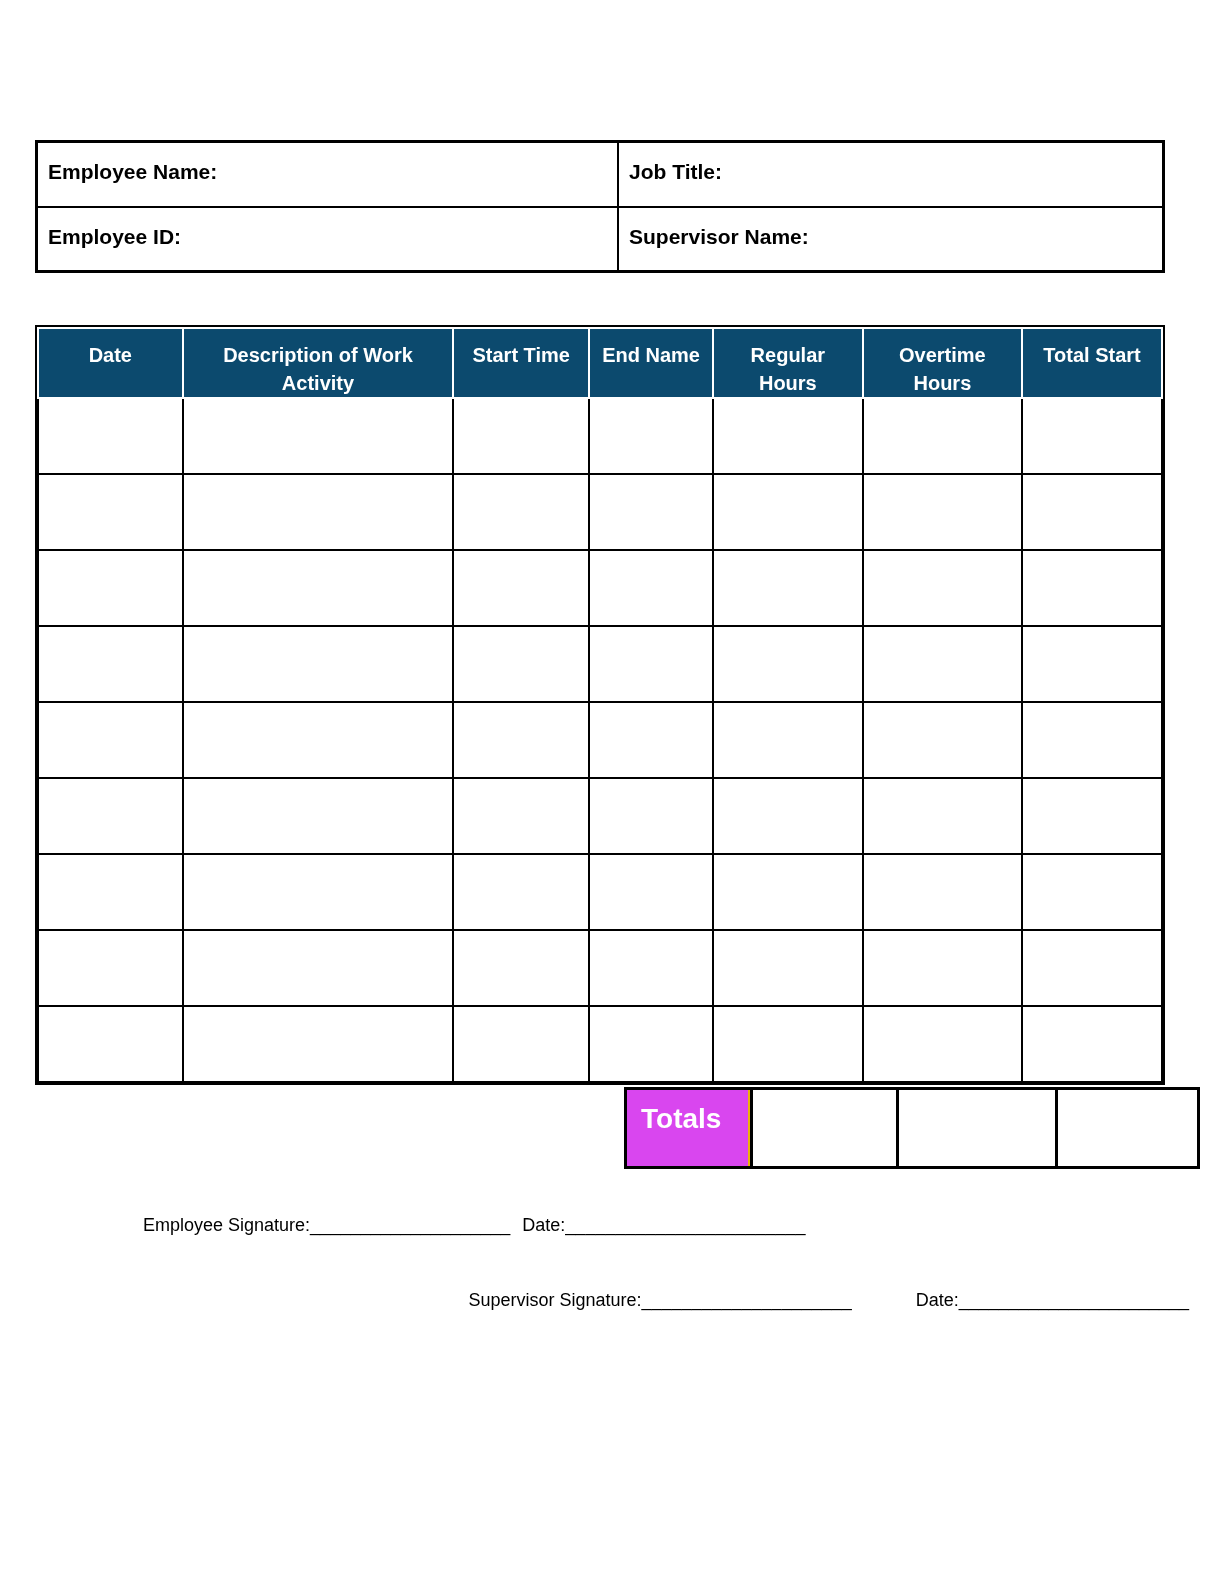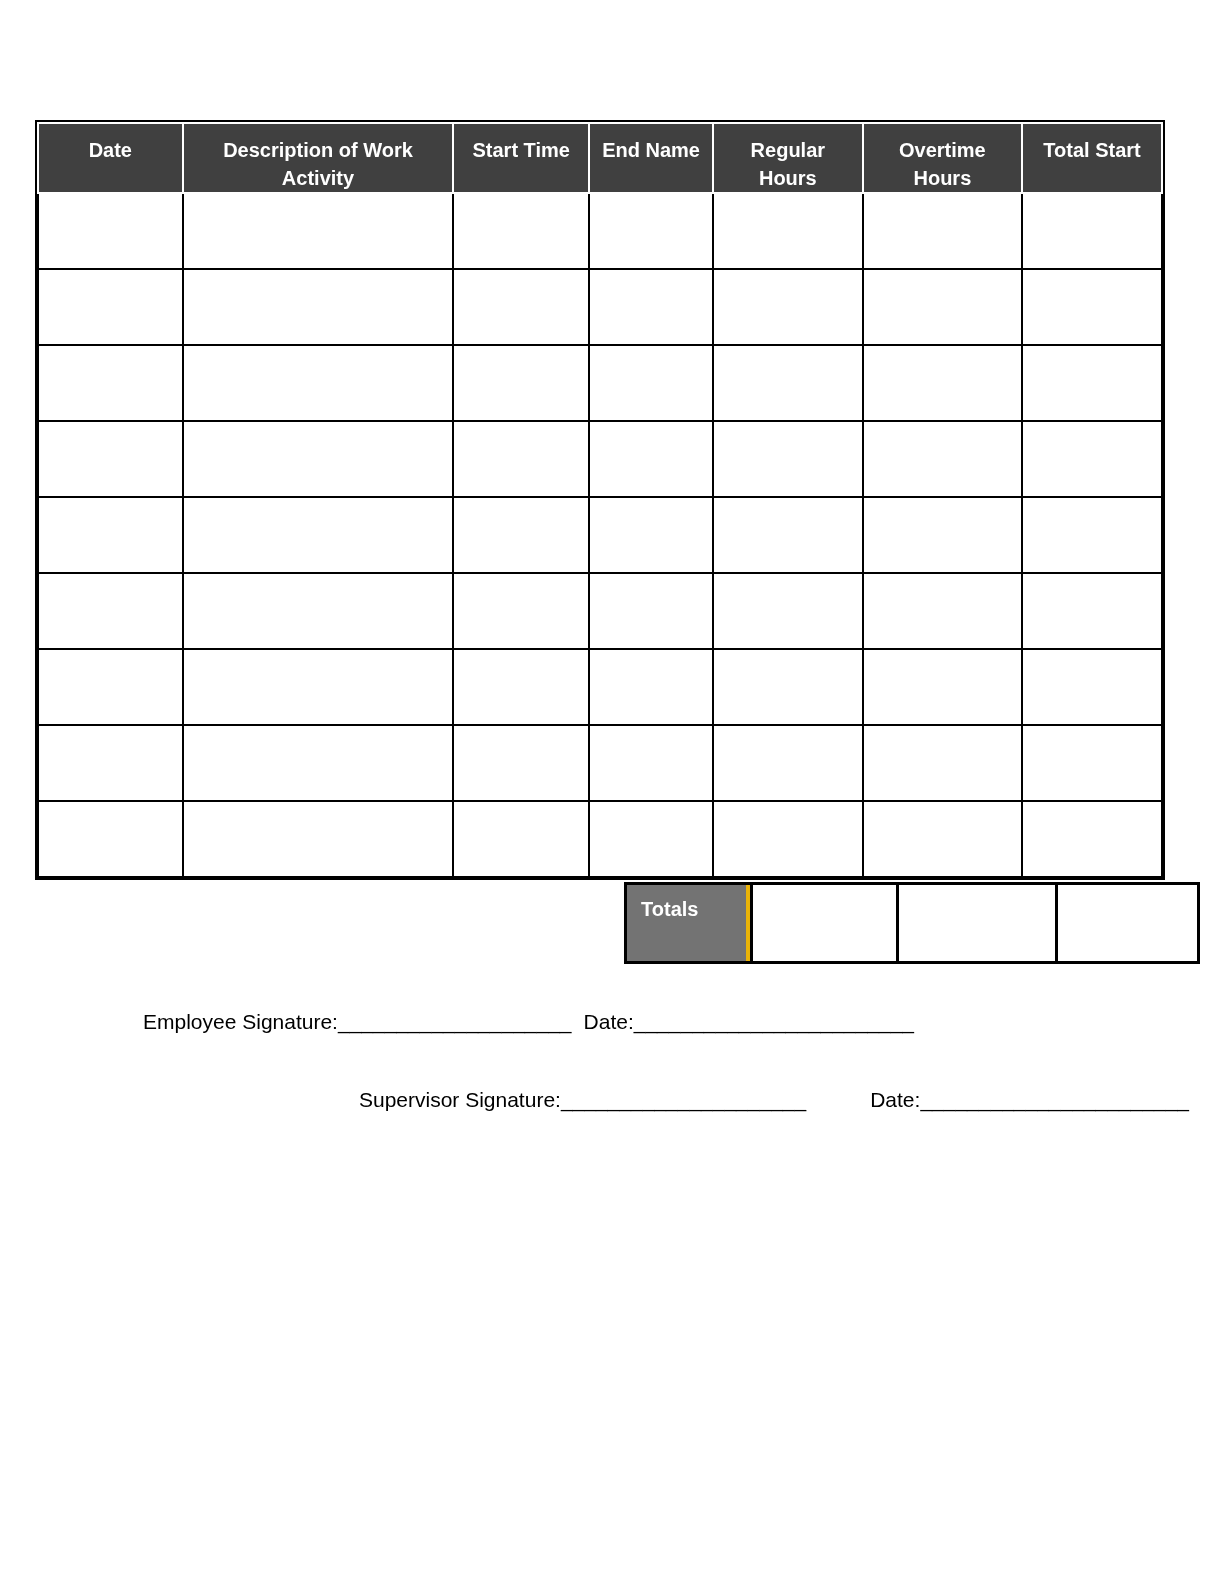"Employee Name:" table.info-table { html: none -> <table> <tbody> <tr> <td>Employee Name:</td> <td>Job Title:</td> </tr> <tr> <td>Employee ID:</td> <td>Supervisor Name:</td> </tr> </tbody> </table> }
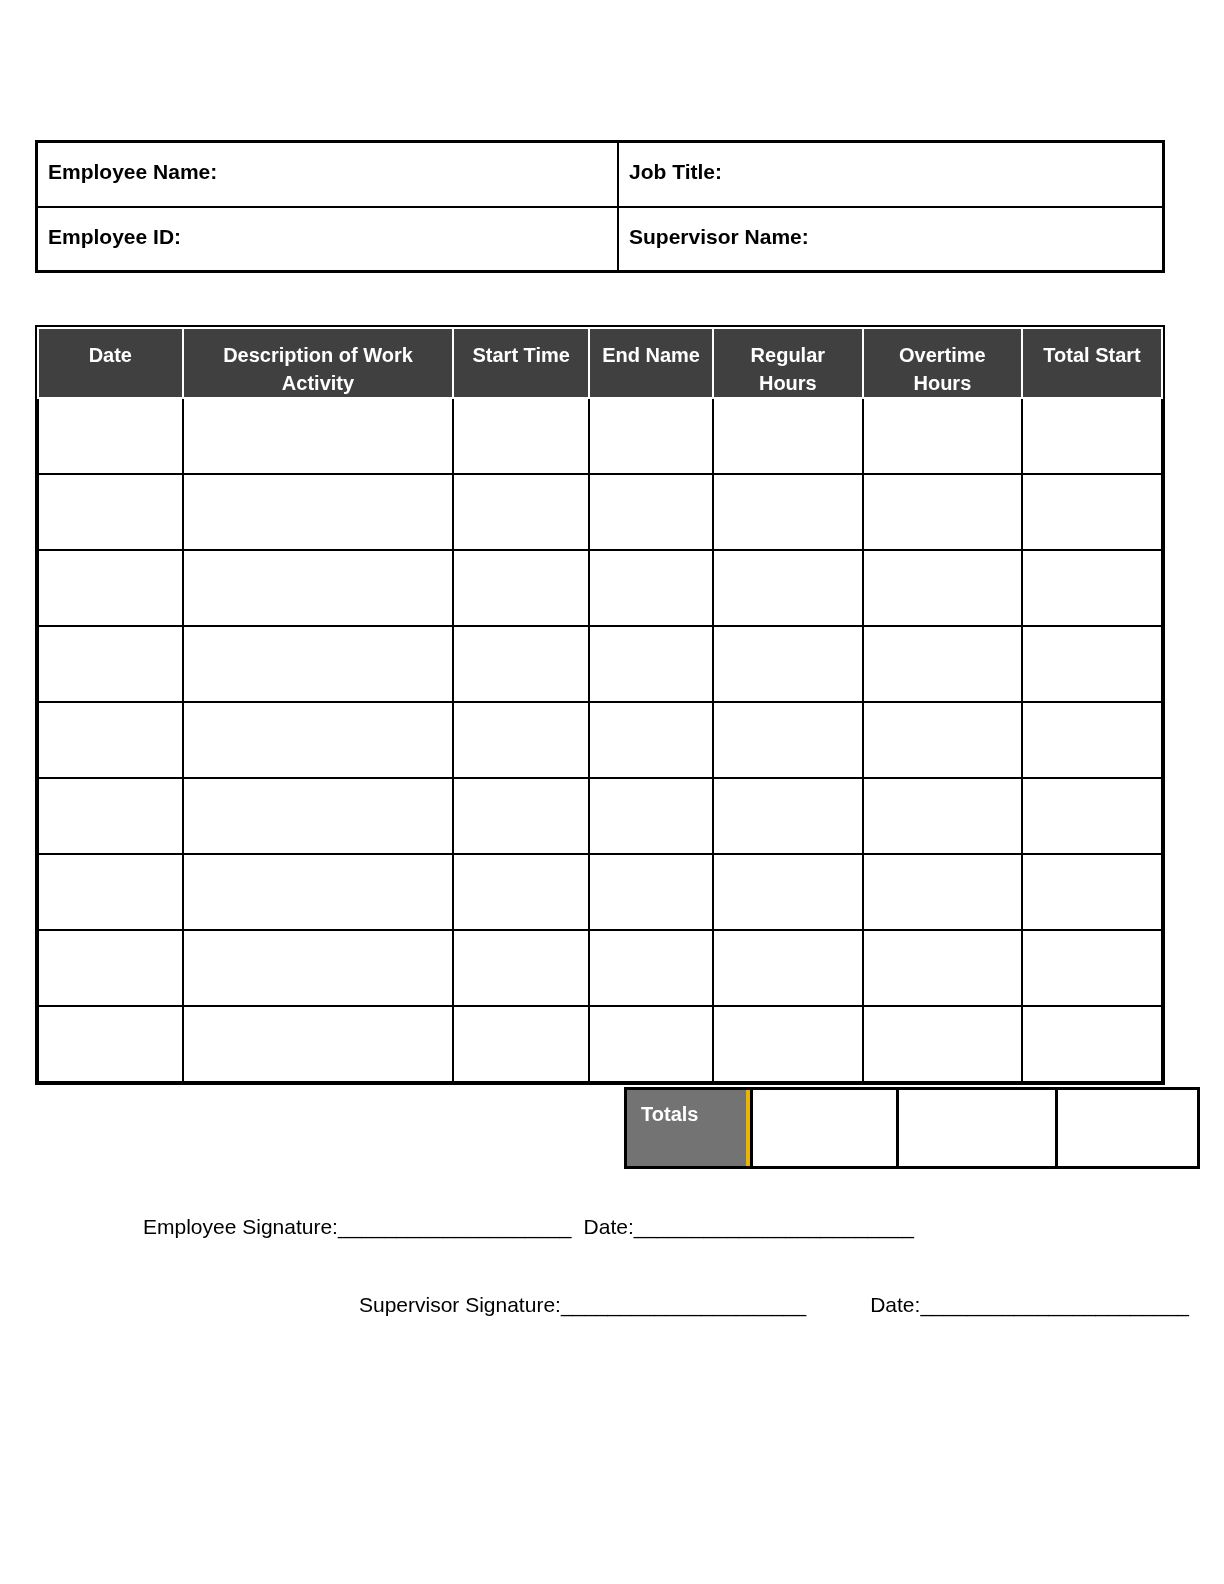"Date" .log-table th { background: #404040 -> #0c4a6e }
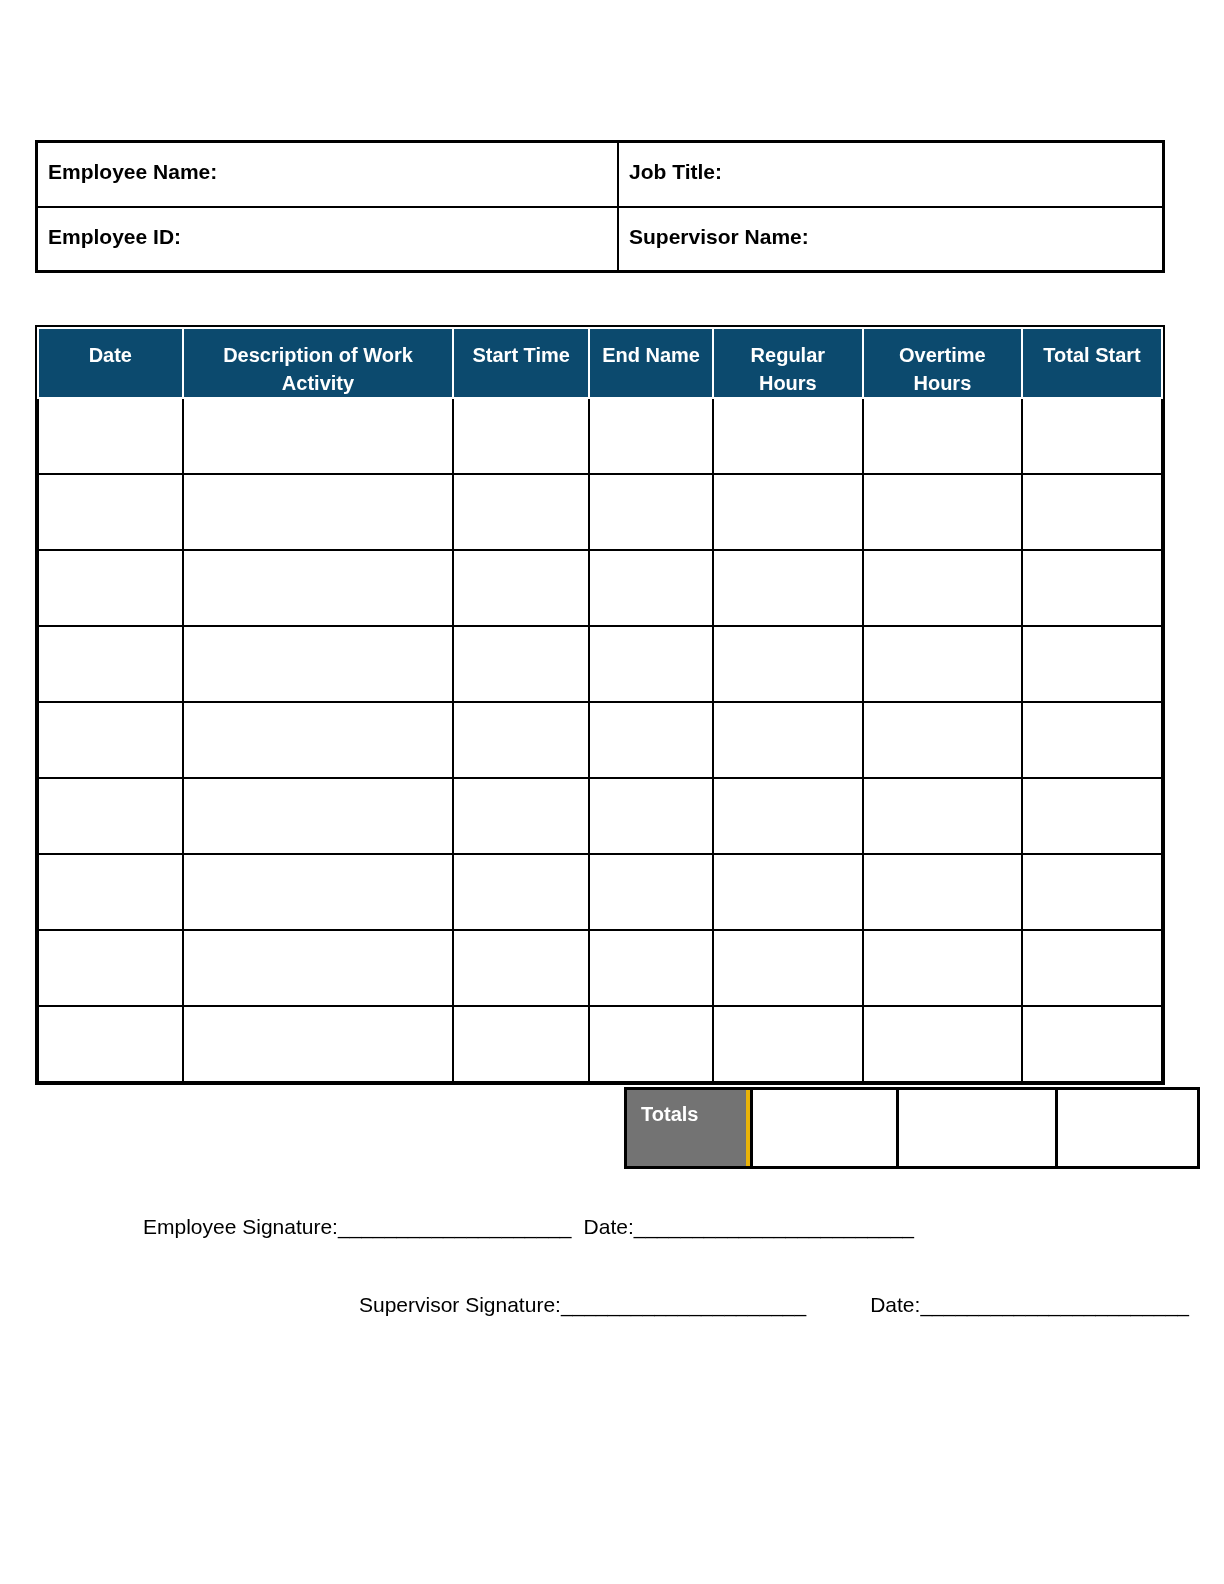"Totals" .totals-label-cell { background: #737373 -> #d946ef; border-right: 4px solid #eab308 -> 2px solid #eab308; font-size: 20px -> 28px }
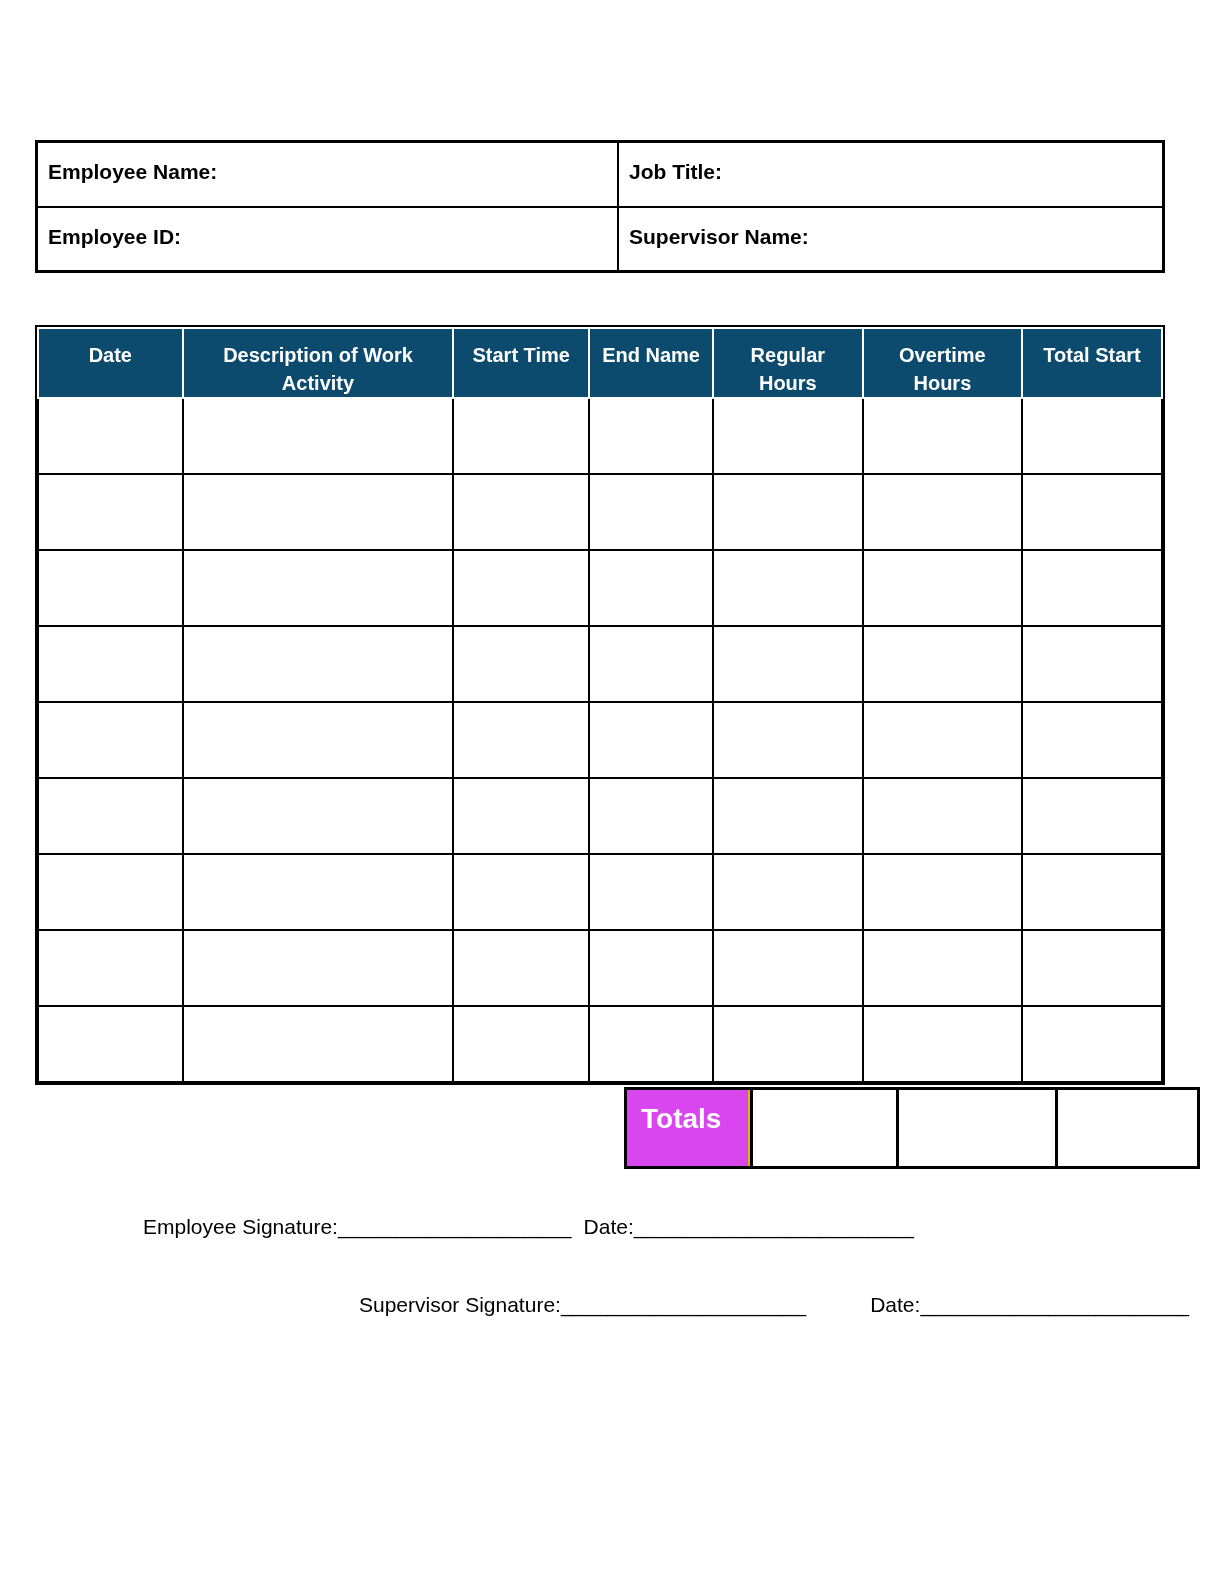"Employee Signature:____________________" .sig-row { font-size: 21px -> 18px }
